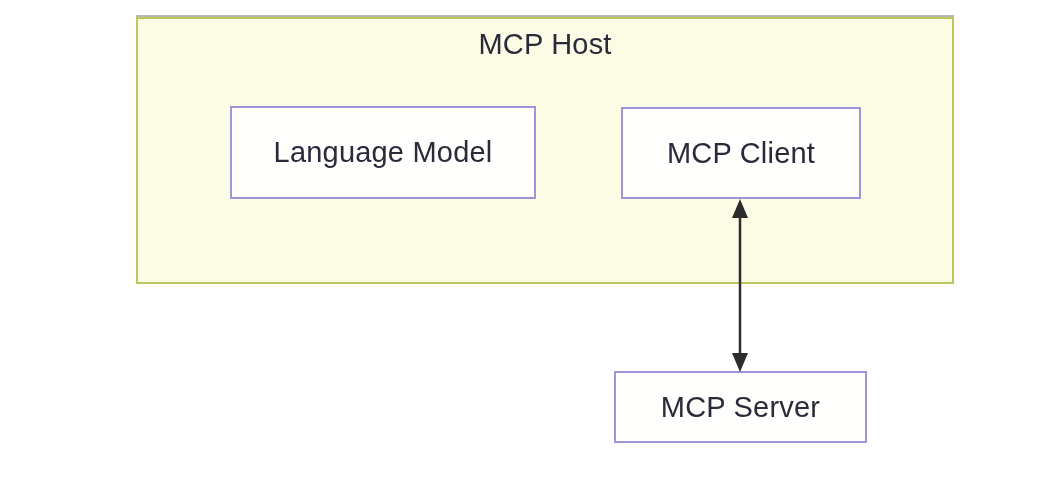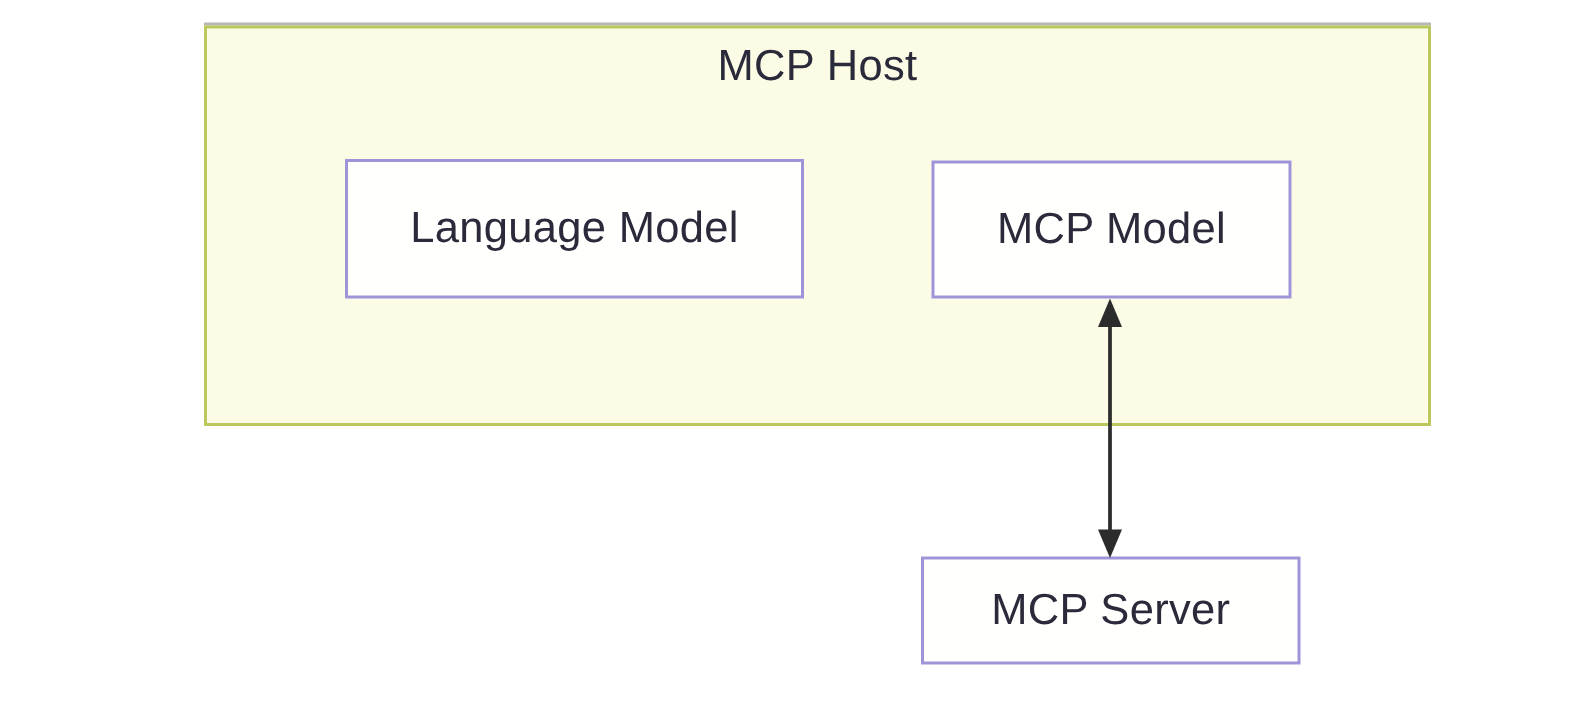"MCP Model" span { text: Model -> Client }
